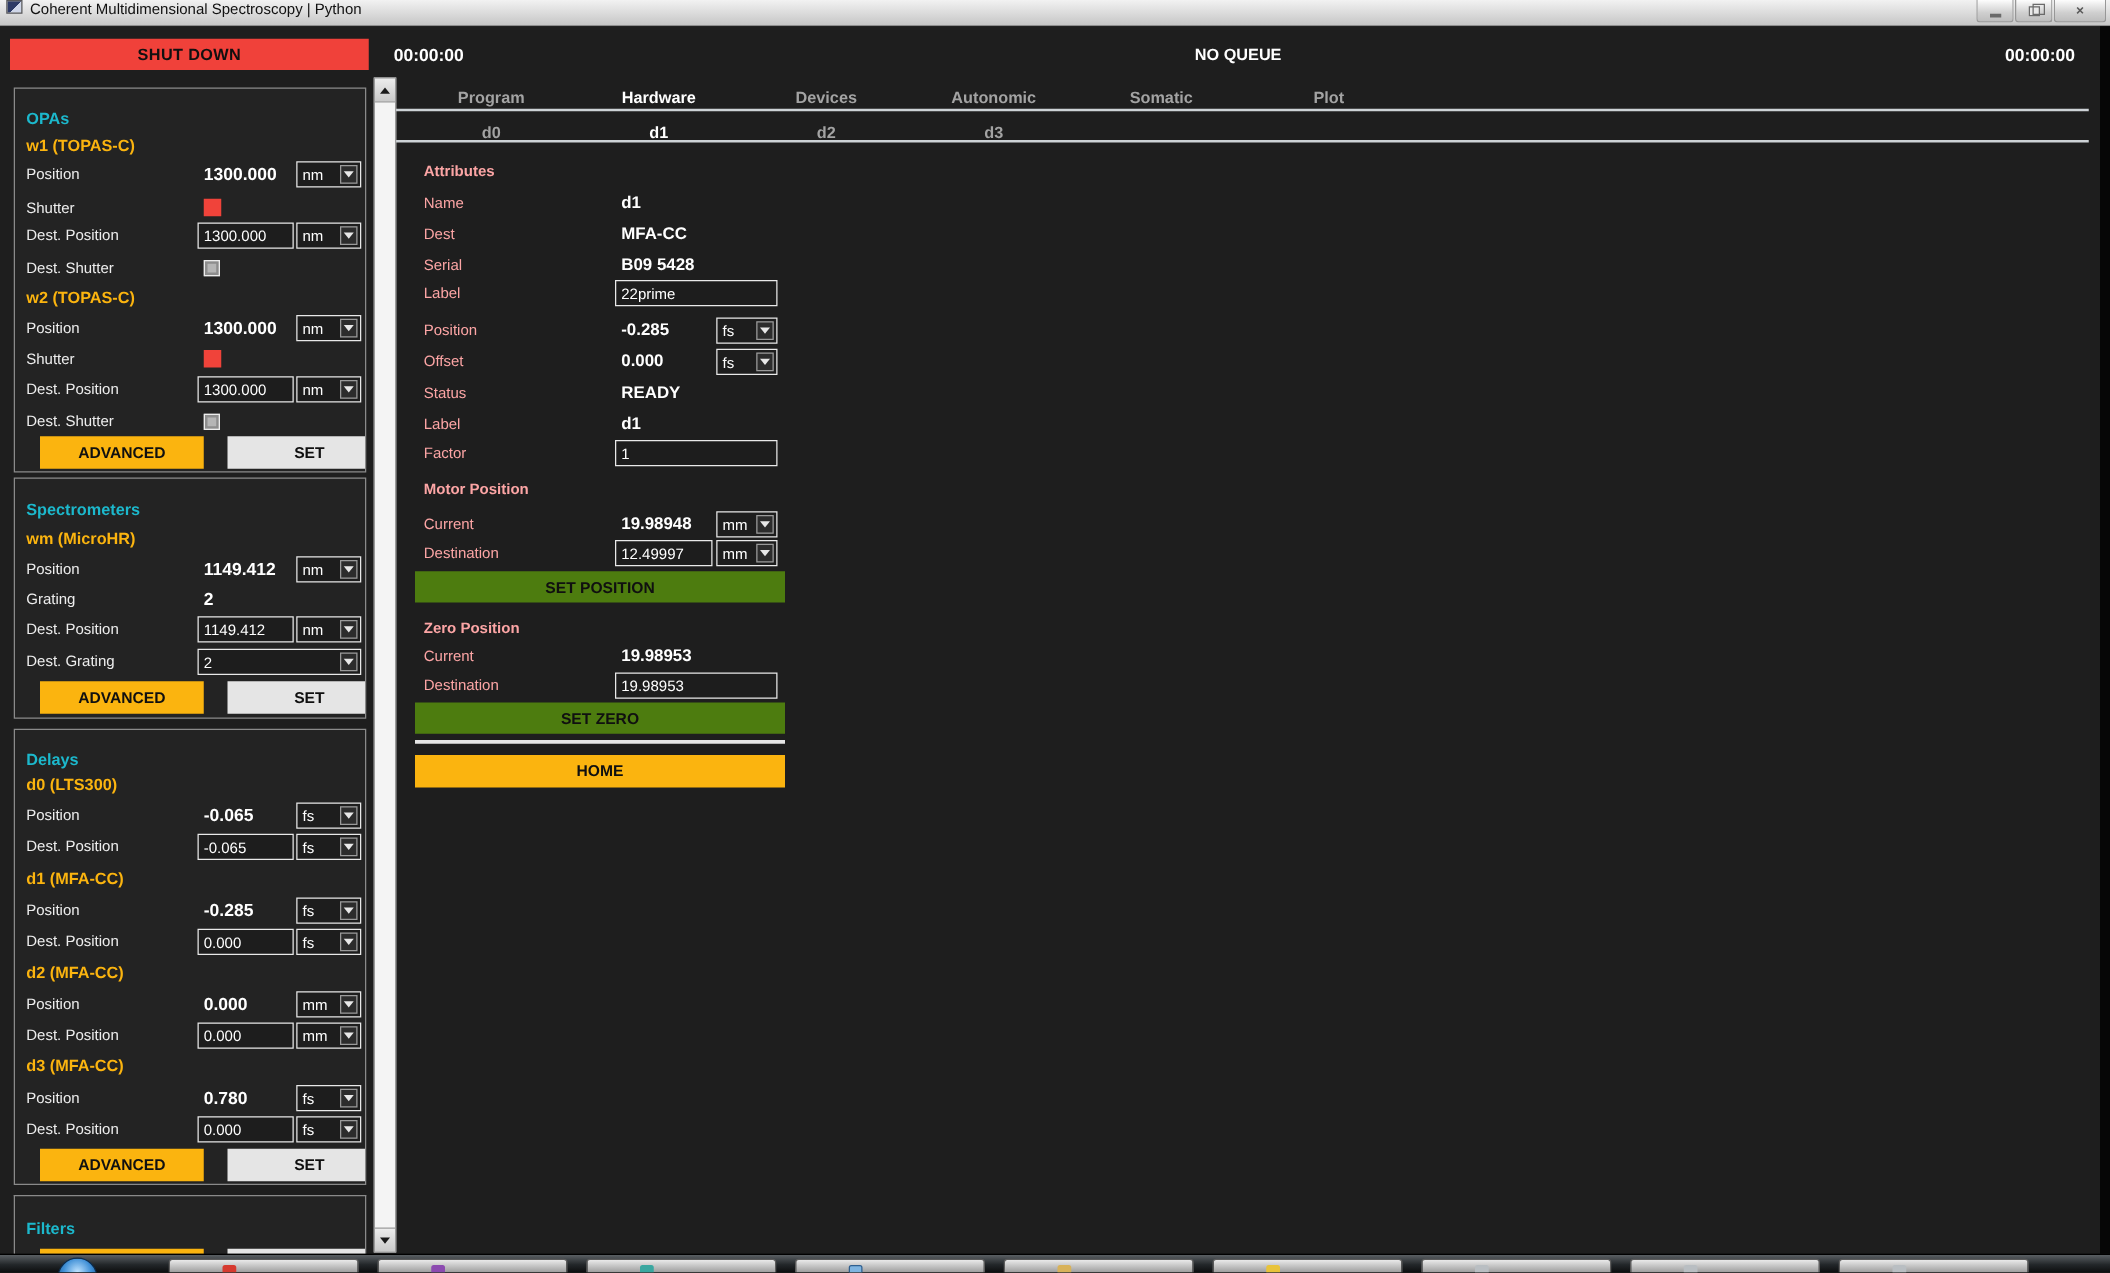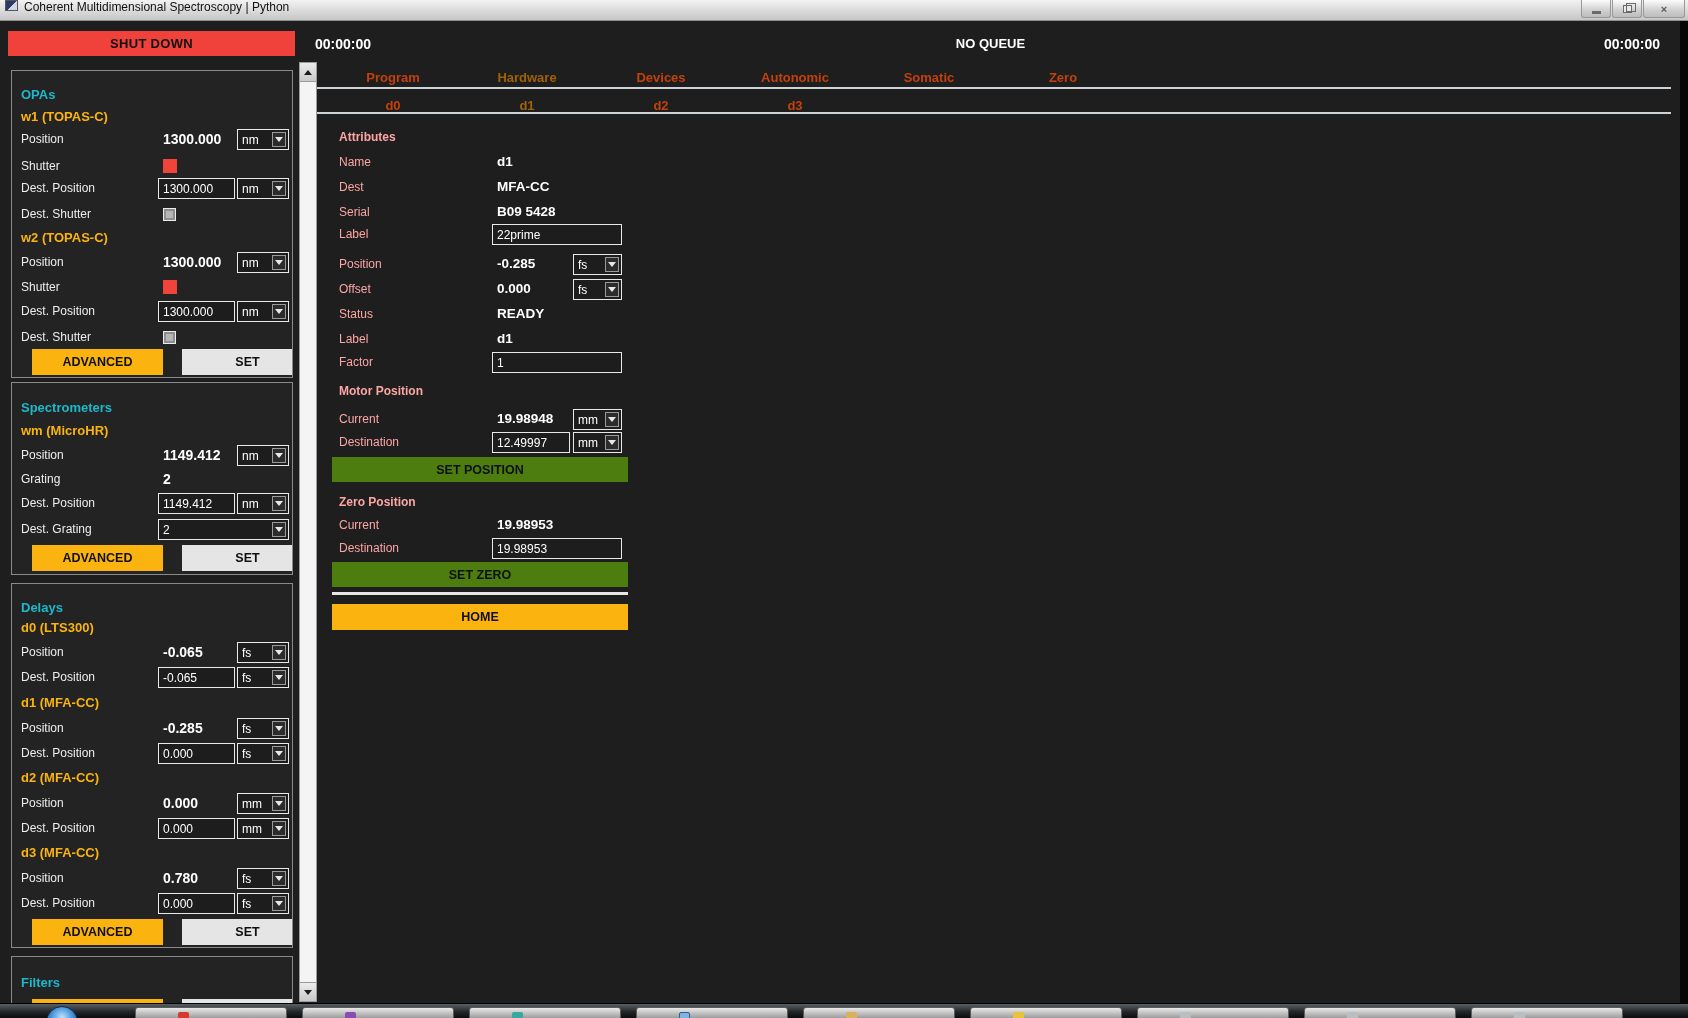"Program" .tab { color: #c2410c -> #a3a3a3 }
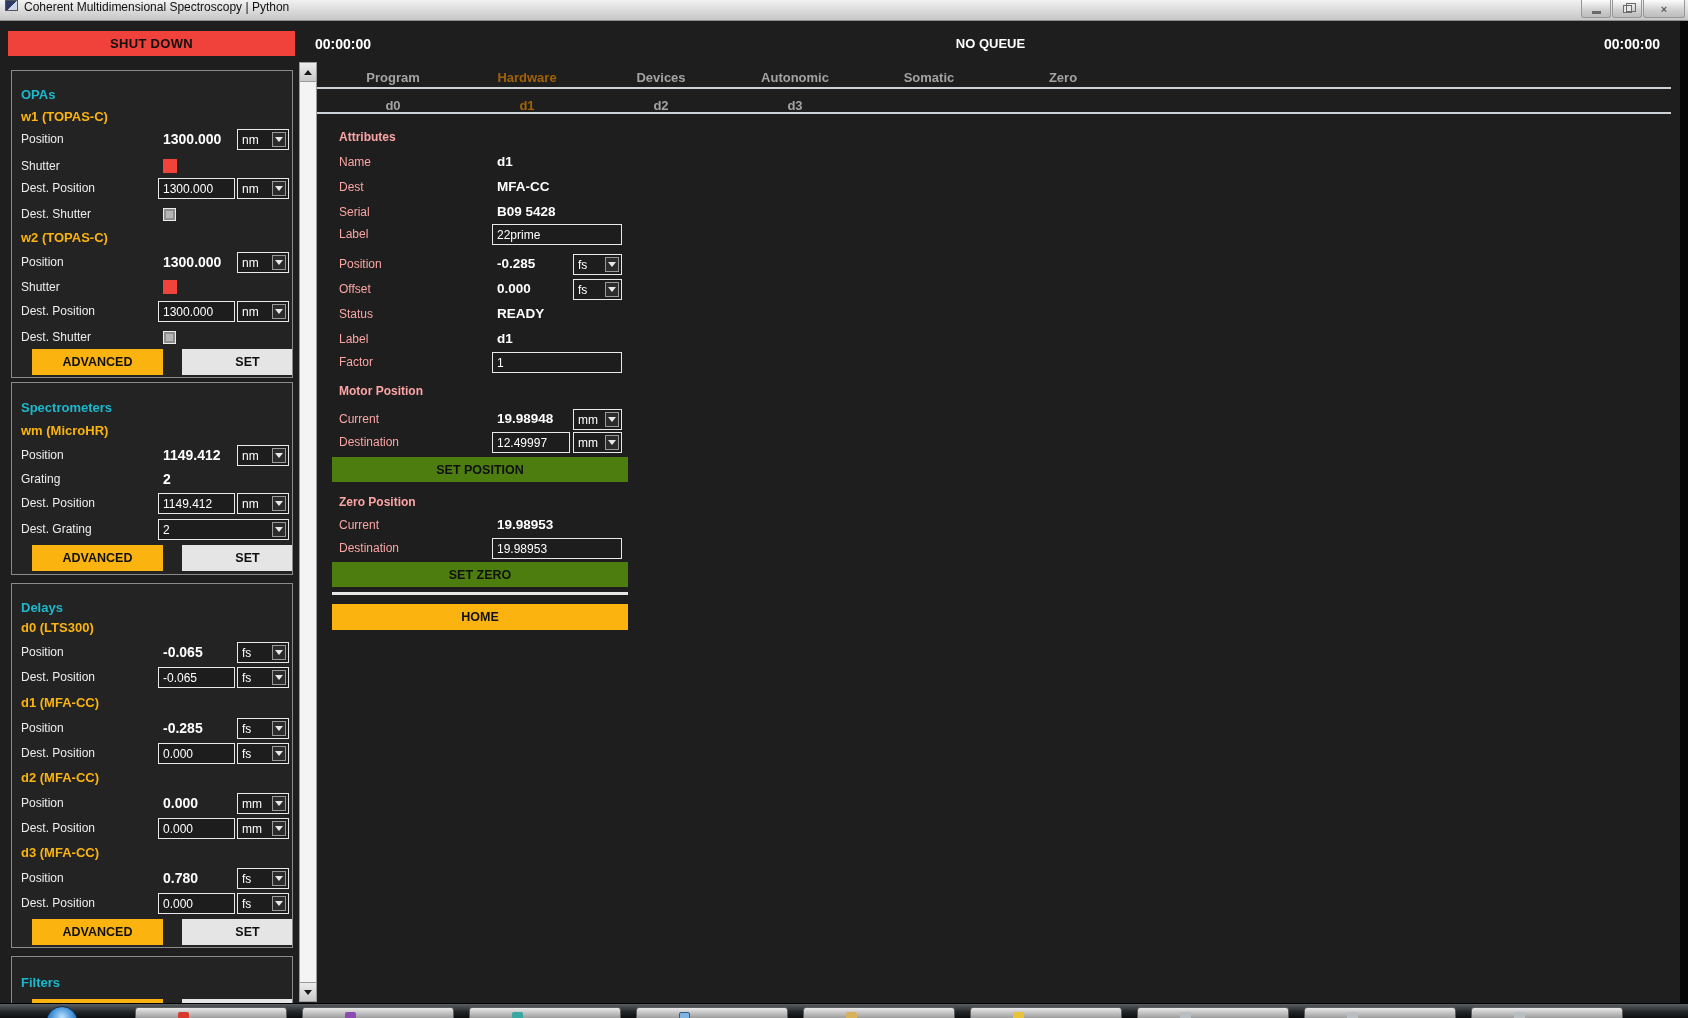"Hardware" .tab.active { color: #a16207 -> #ffffff }
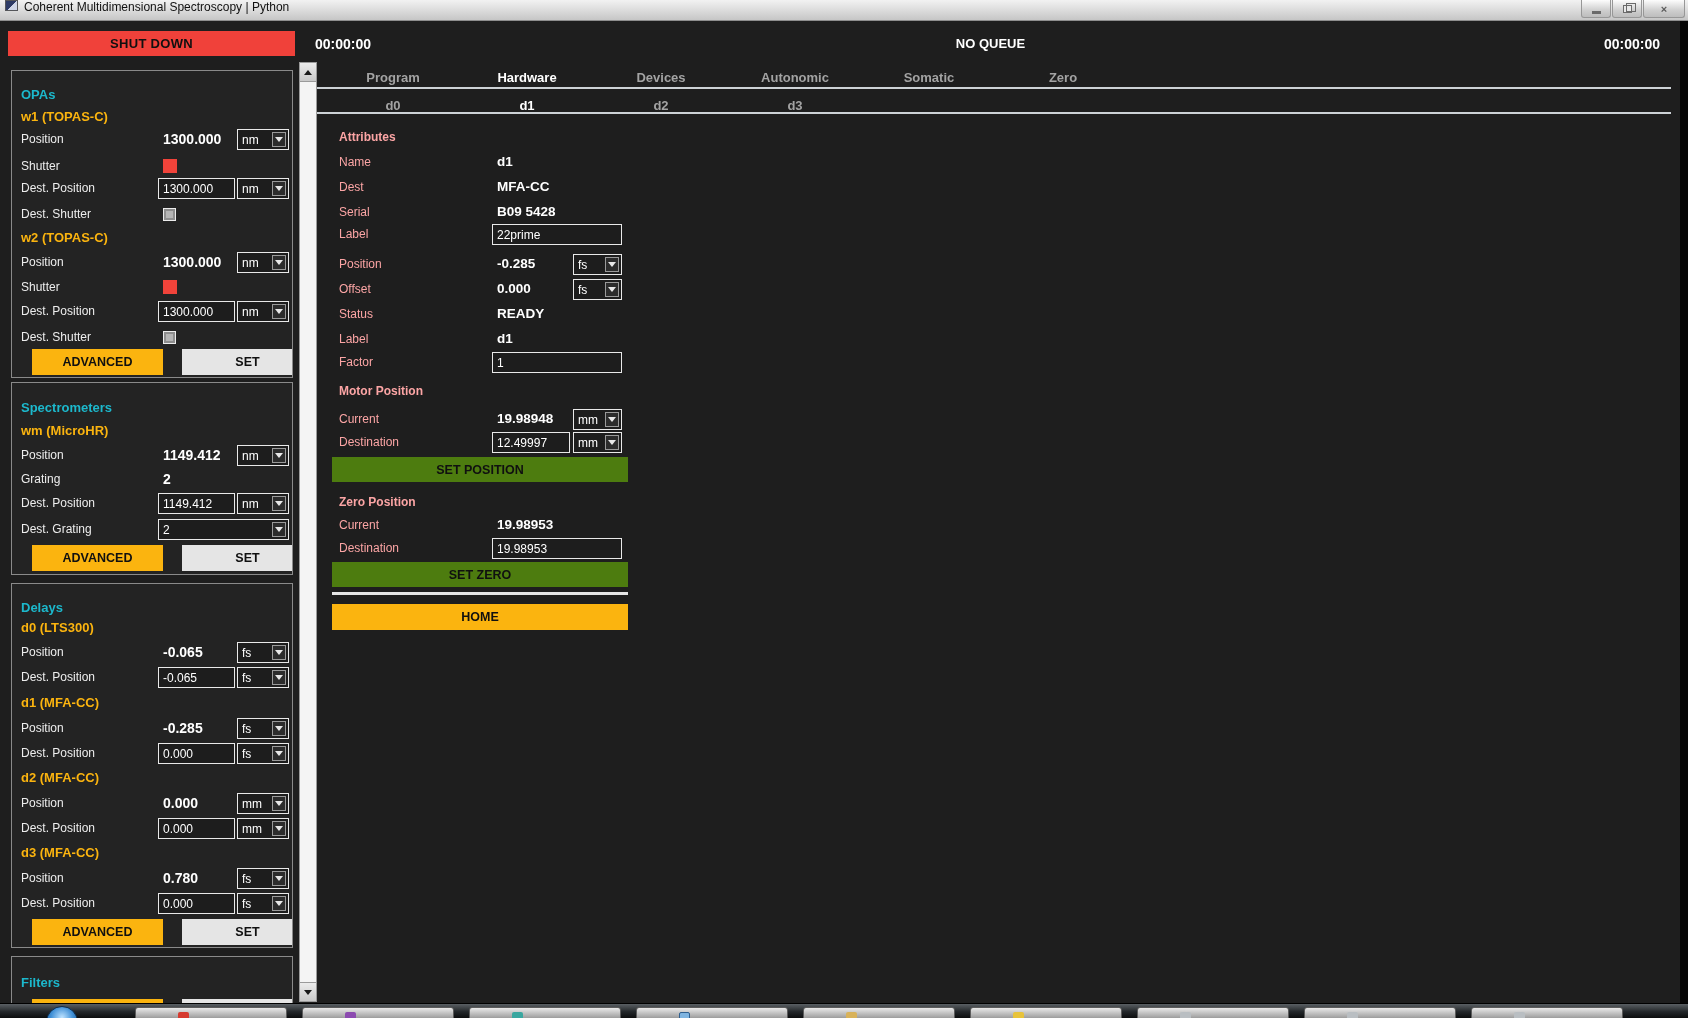"Zero" div.tab { text: Zero -> Plot }
